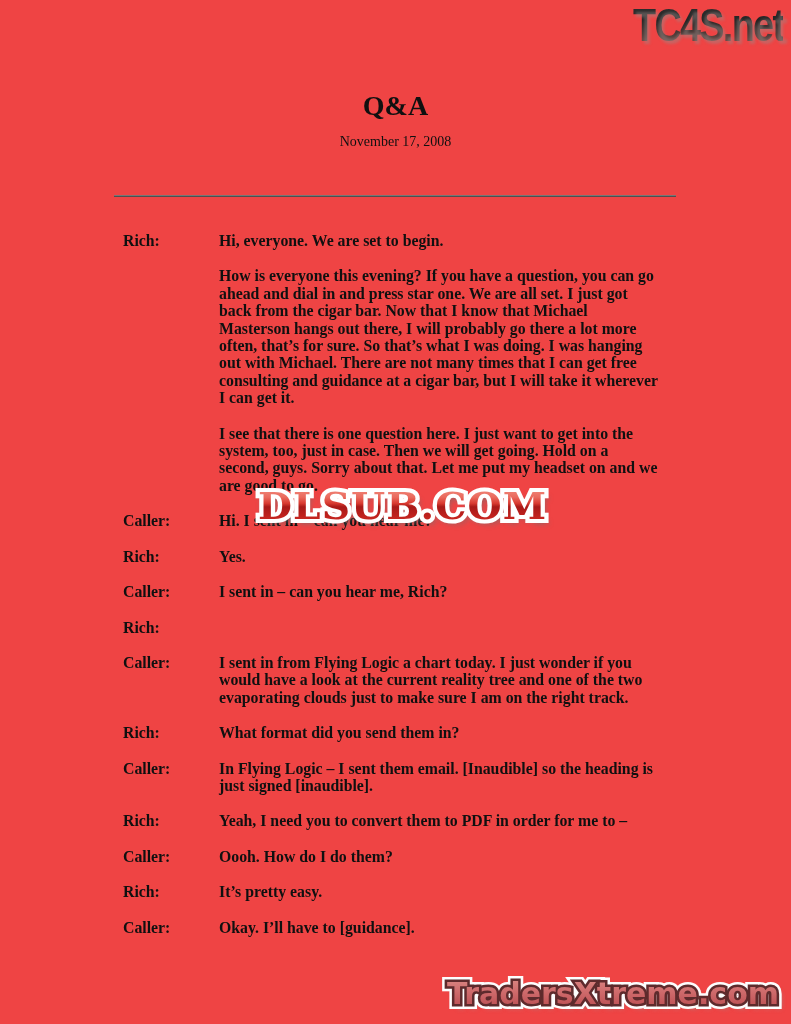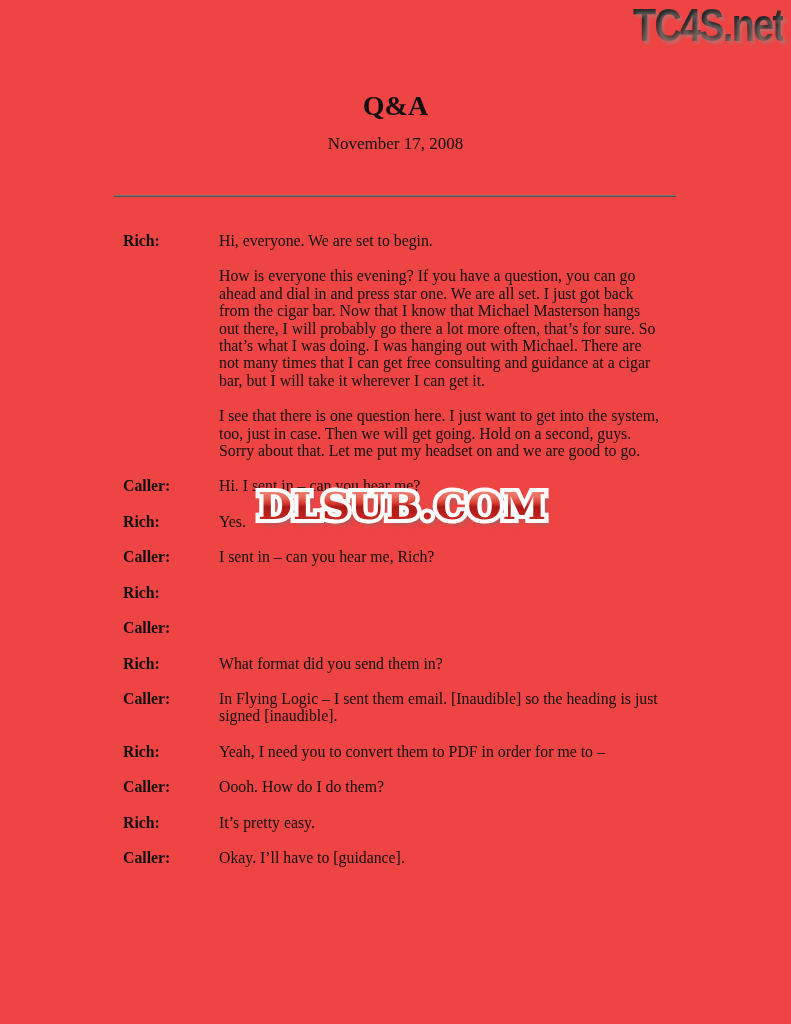"November 17, 2008" .date { font-size: 17px -> 14px }
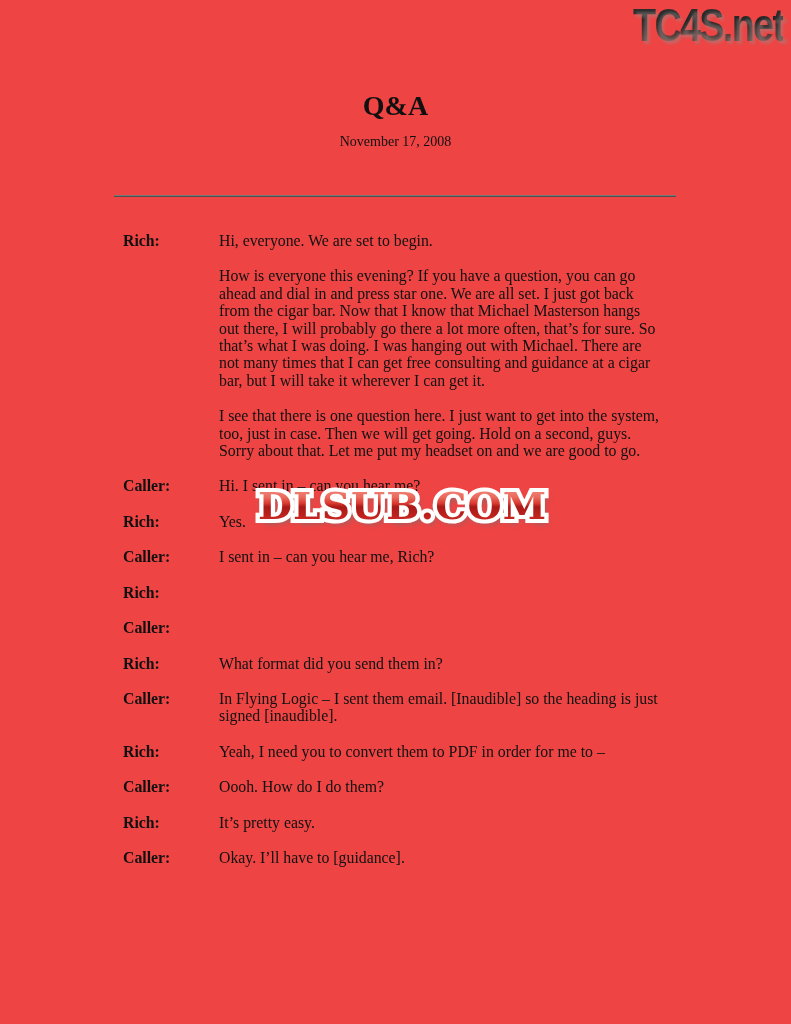"Hi, everyone. We are set" .content p { font-weight: none -> bold }
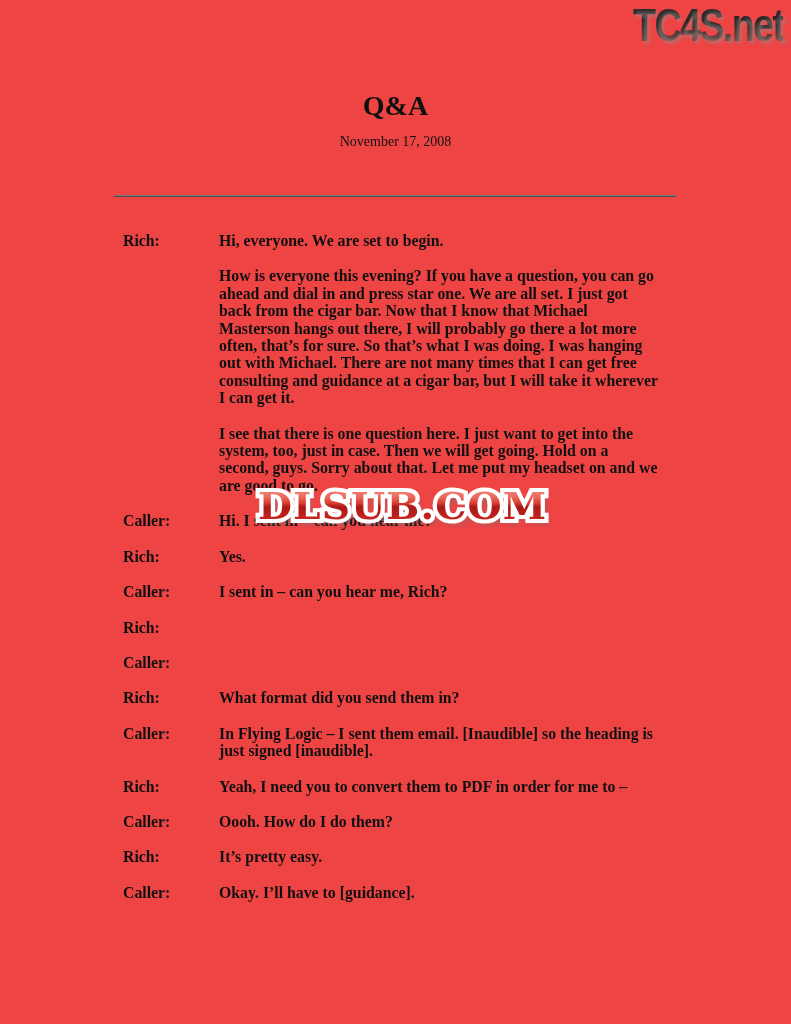"I sent in from Flying" div.content { html: none -> <div> <p>I sent in from Flying Logic a chart today. I just wonder if you would have a look at the current reality tree and one of the two evaporating clouds just to make sure I am on the right track.</p> </div> }
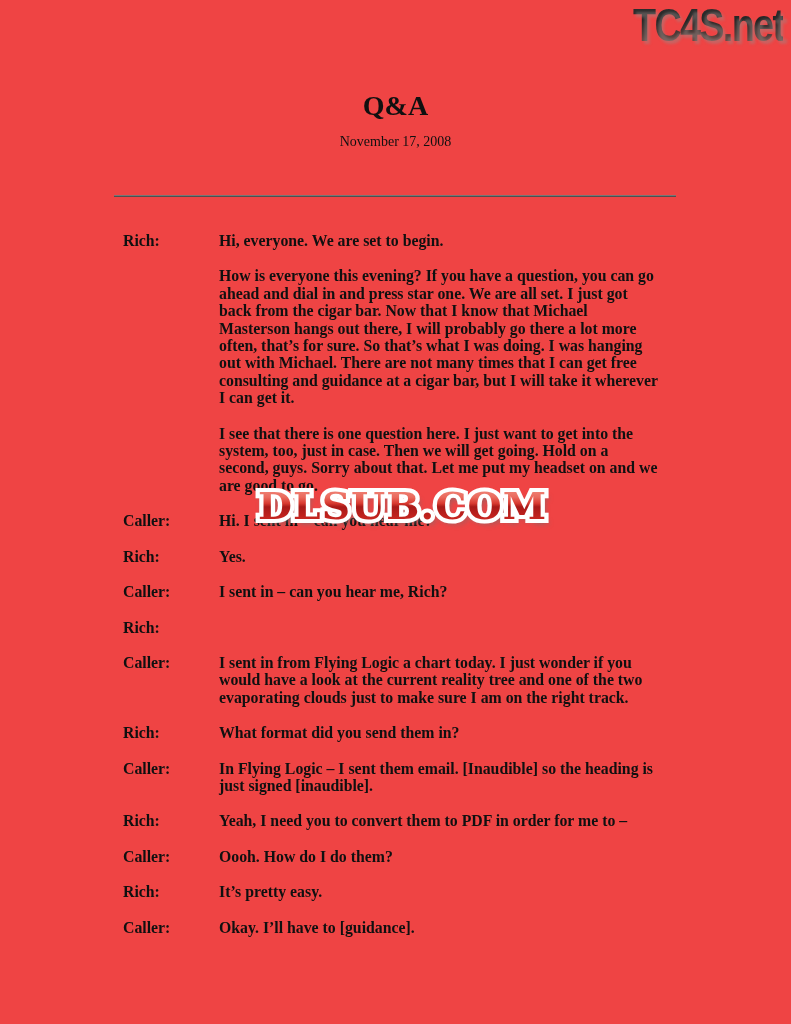"TradersXtreme.com" div.footer-logo { html: none -> <div> <span>TradersXtreme.com</span> <span>TradersXtreme.com</span> <span>TradersXtreme.com</span> </div> }
